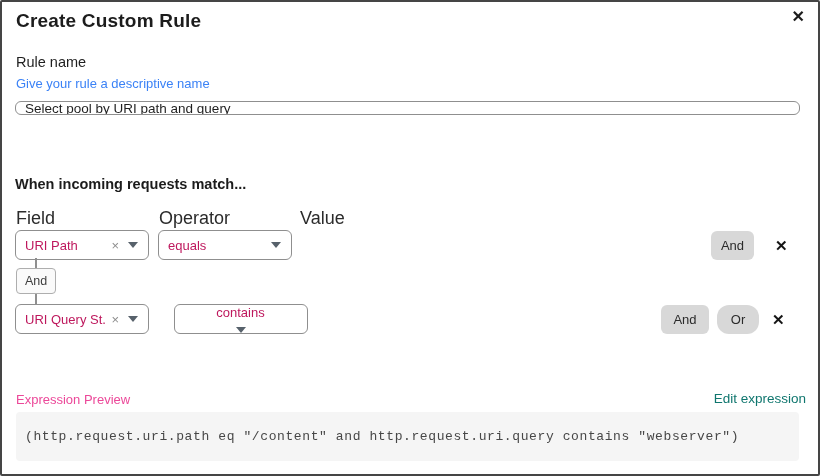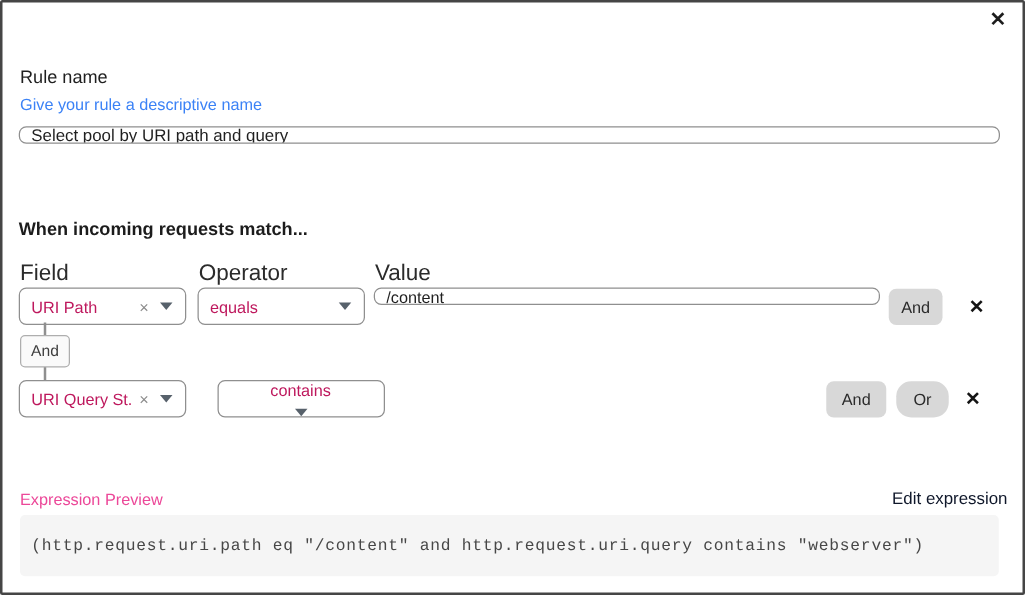"Create Custom Rule" div.abs { html: none -> <div>Create Custom Rule</div> }
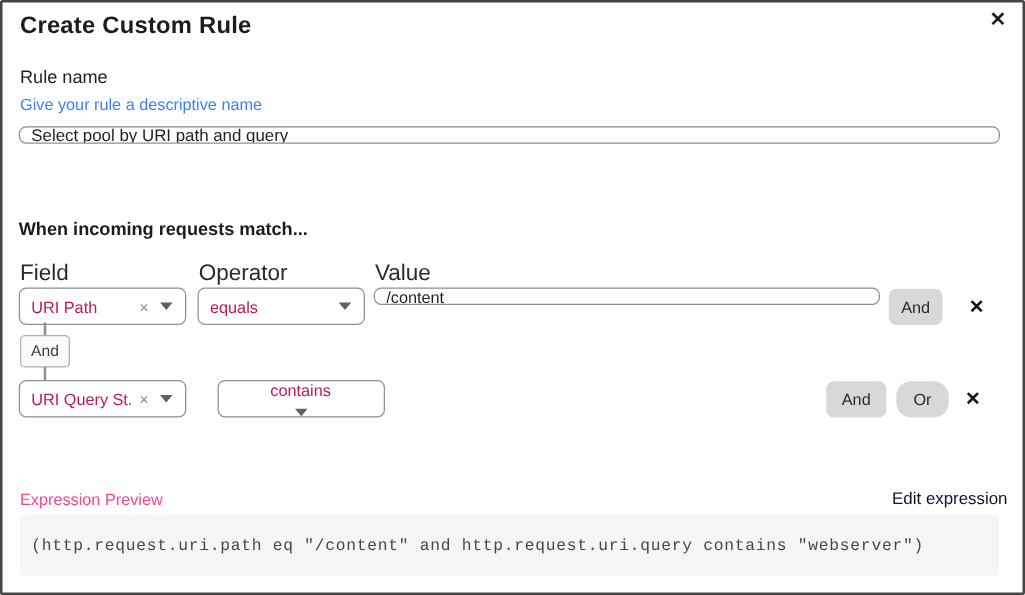"/content" input.abs { html: <input> -> none }
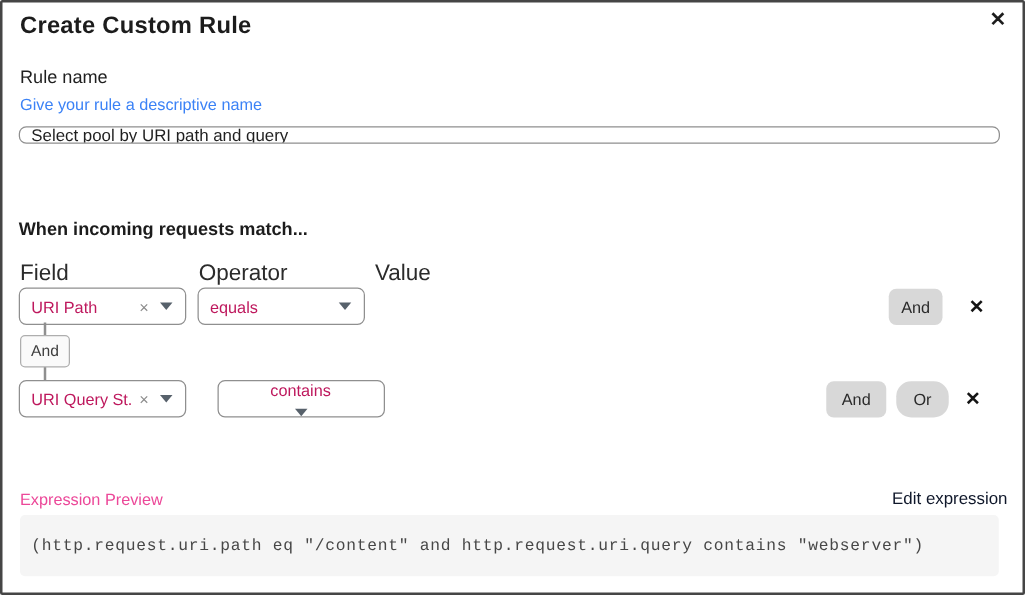"Edit expression" .expr-link { color: #0f172a -> #0f766e }
